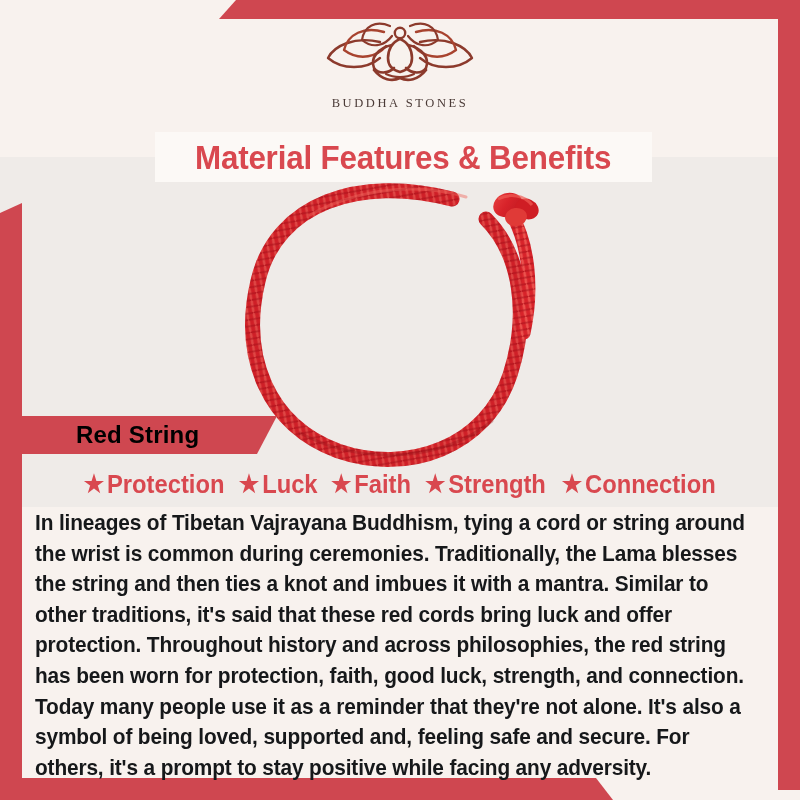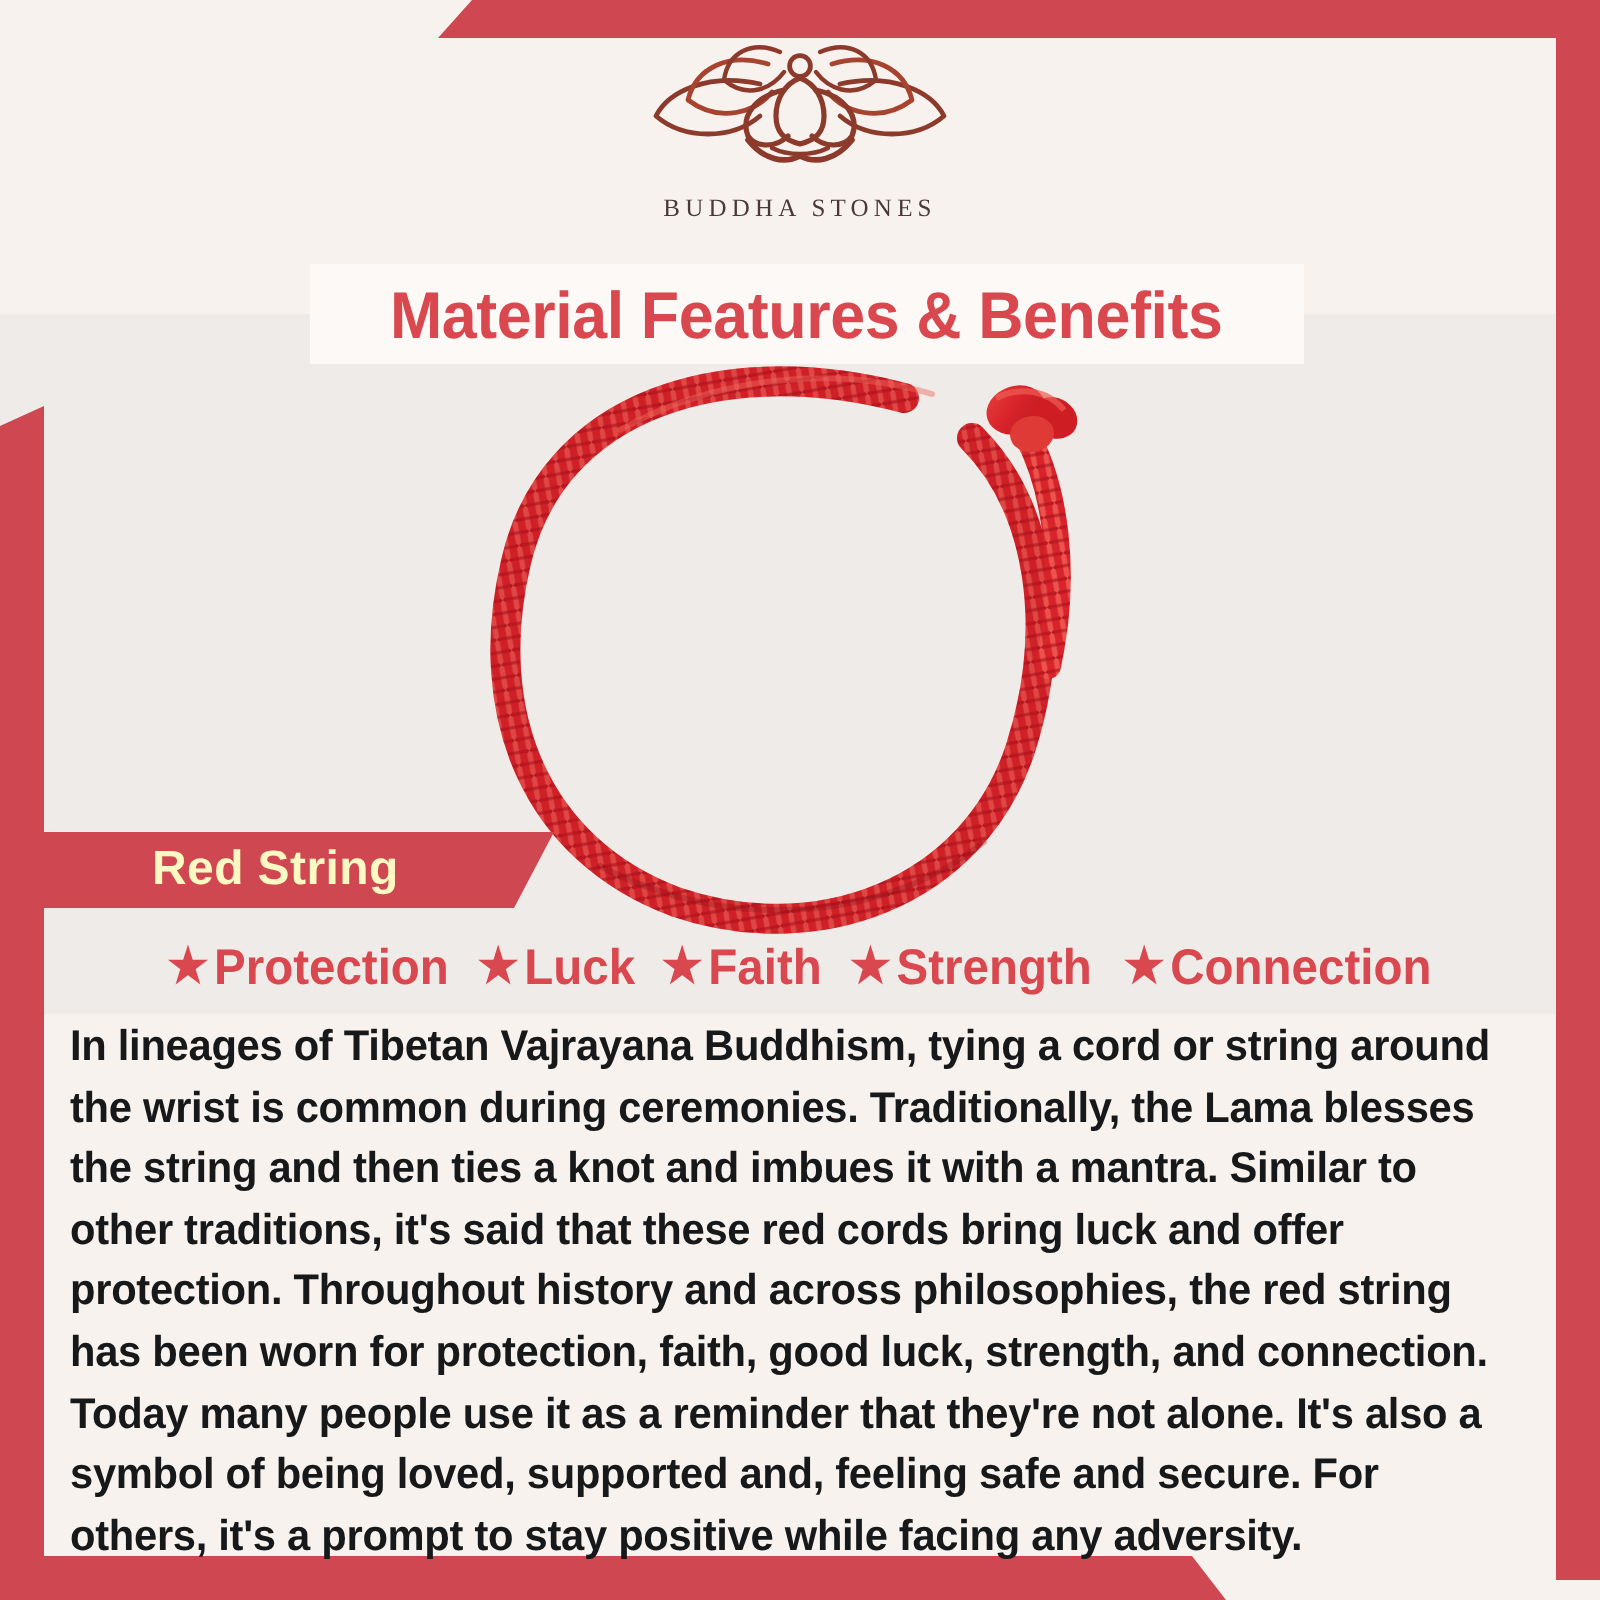"Red String" .banner-text { color: #fef9c3 -> #000000 }
